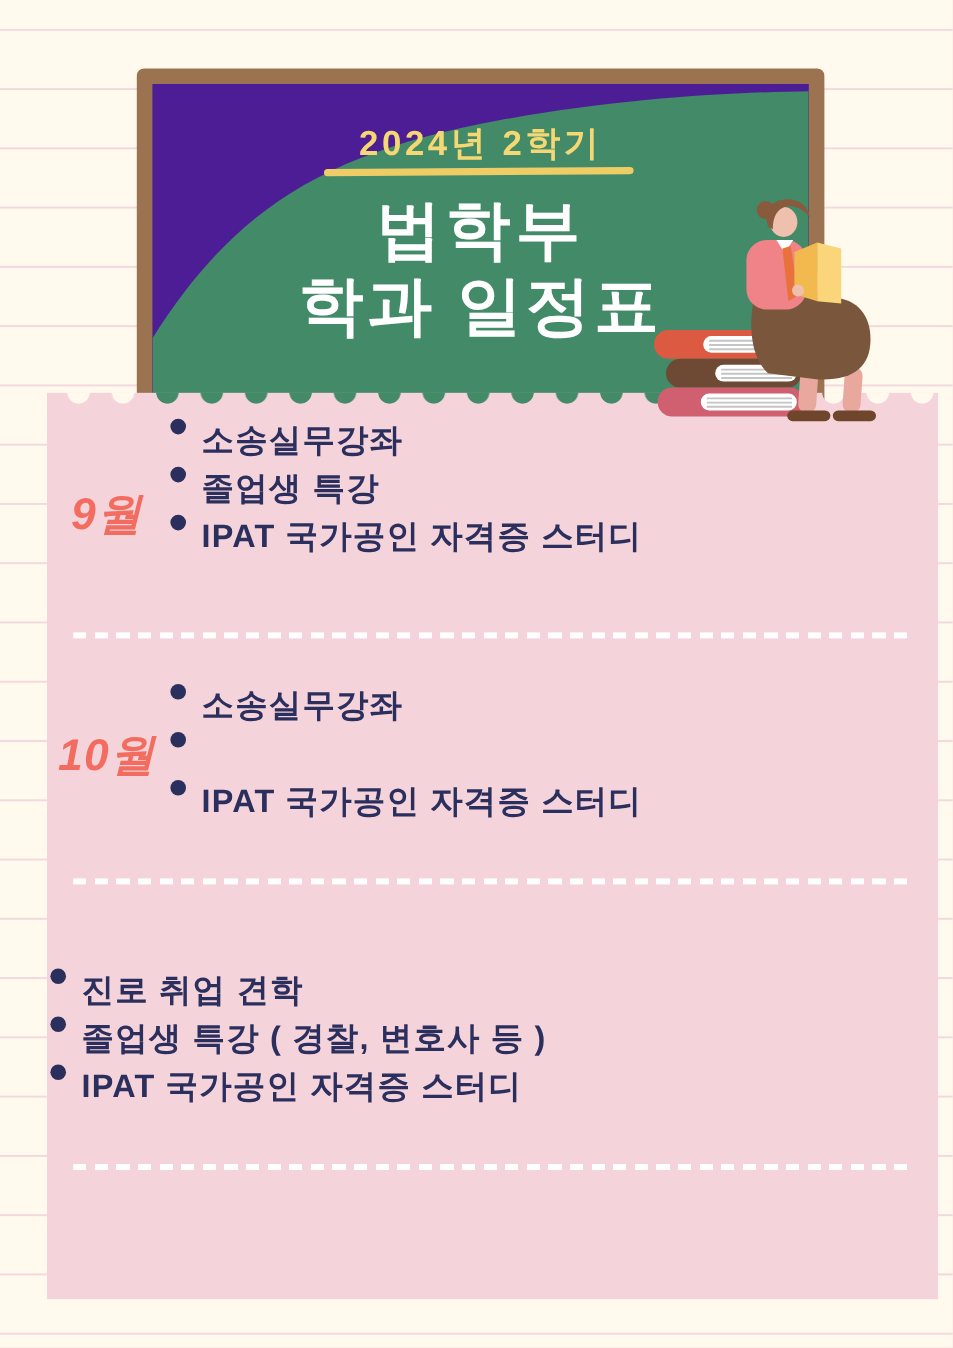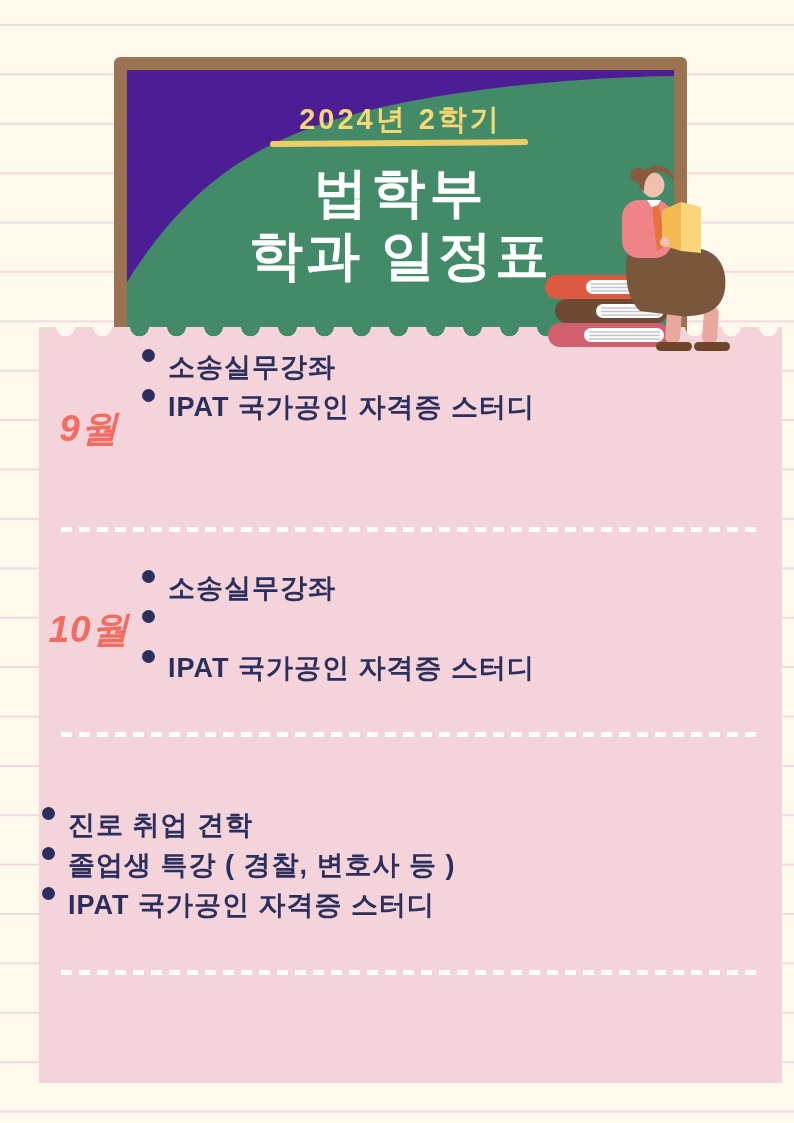"졸업생 특강" li { html: none -> <li> <span></span> <span>졸업생 특강</span> </li> }
